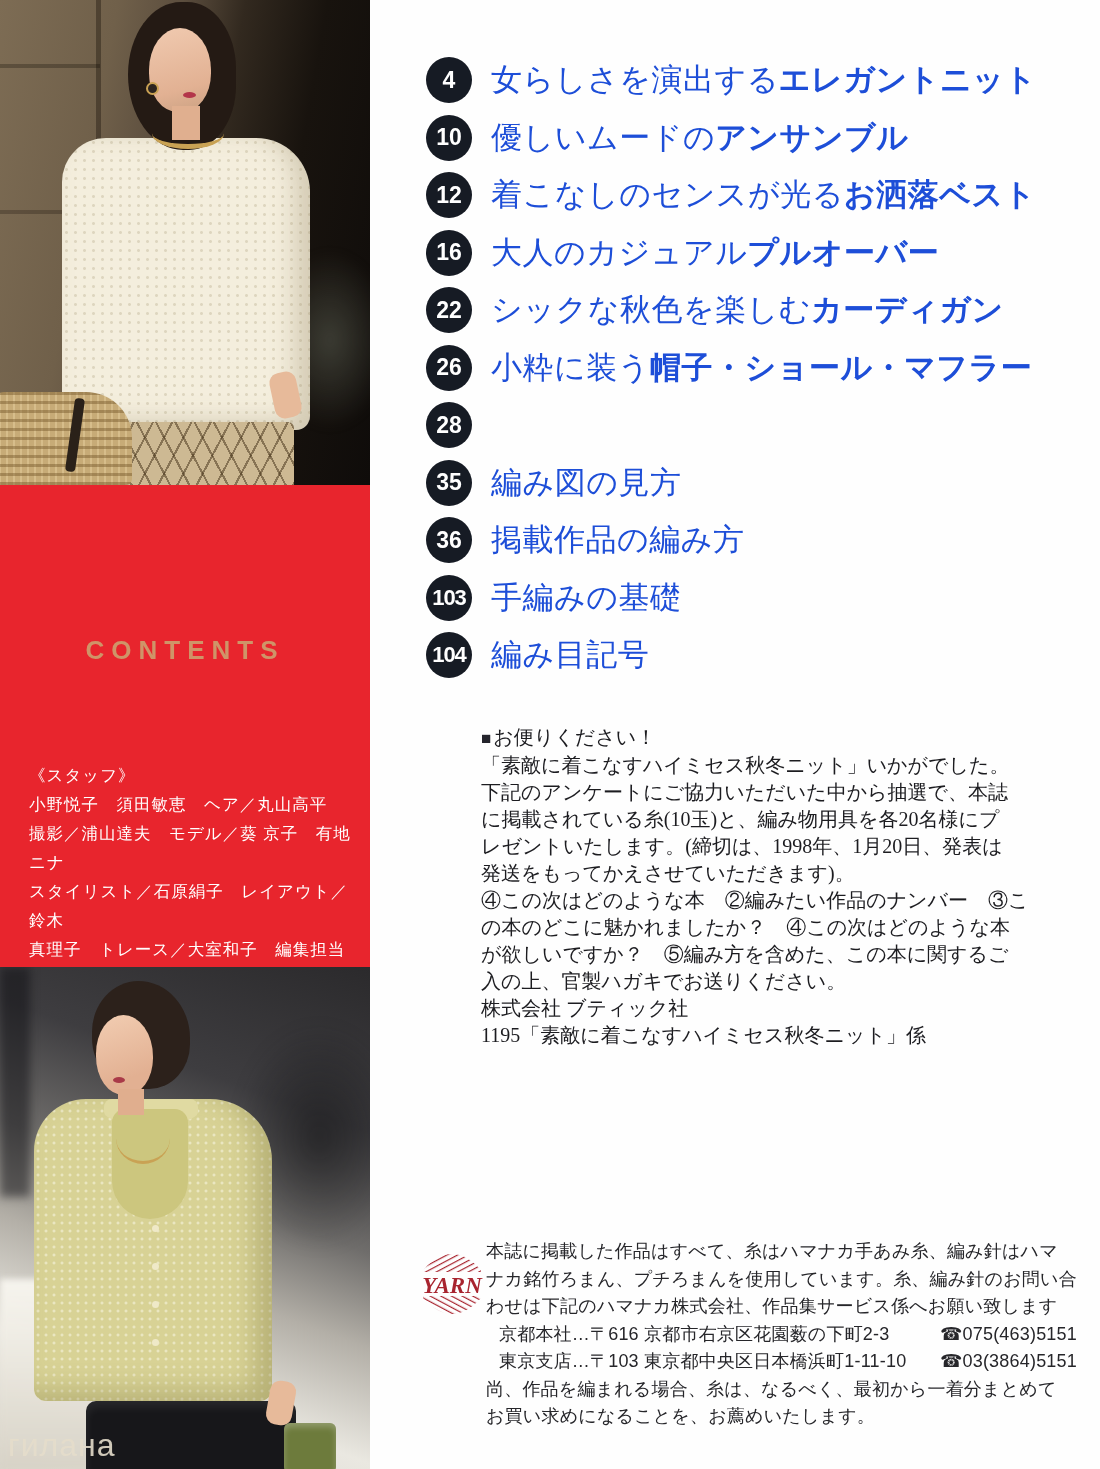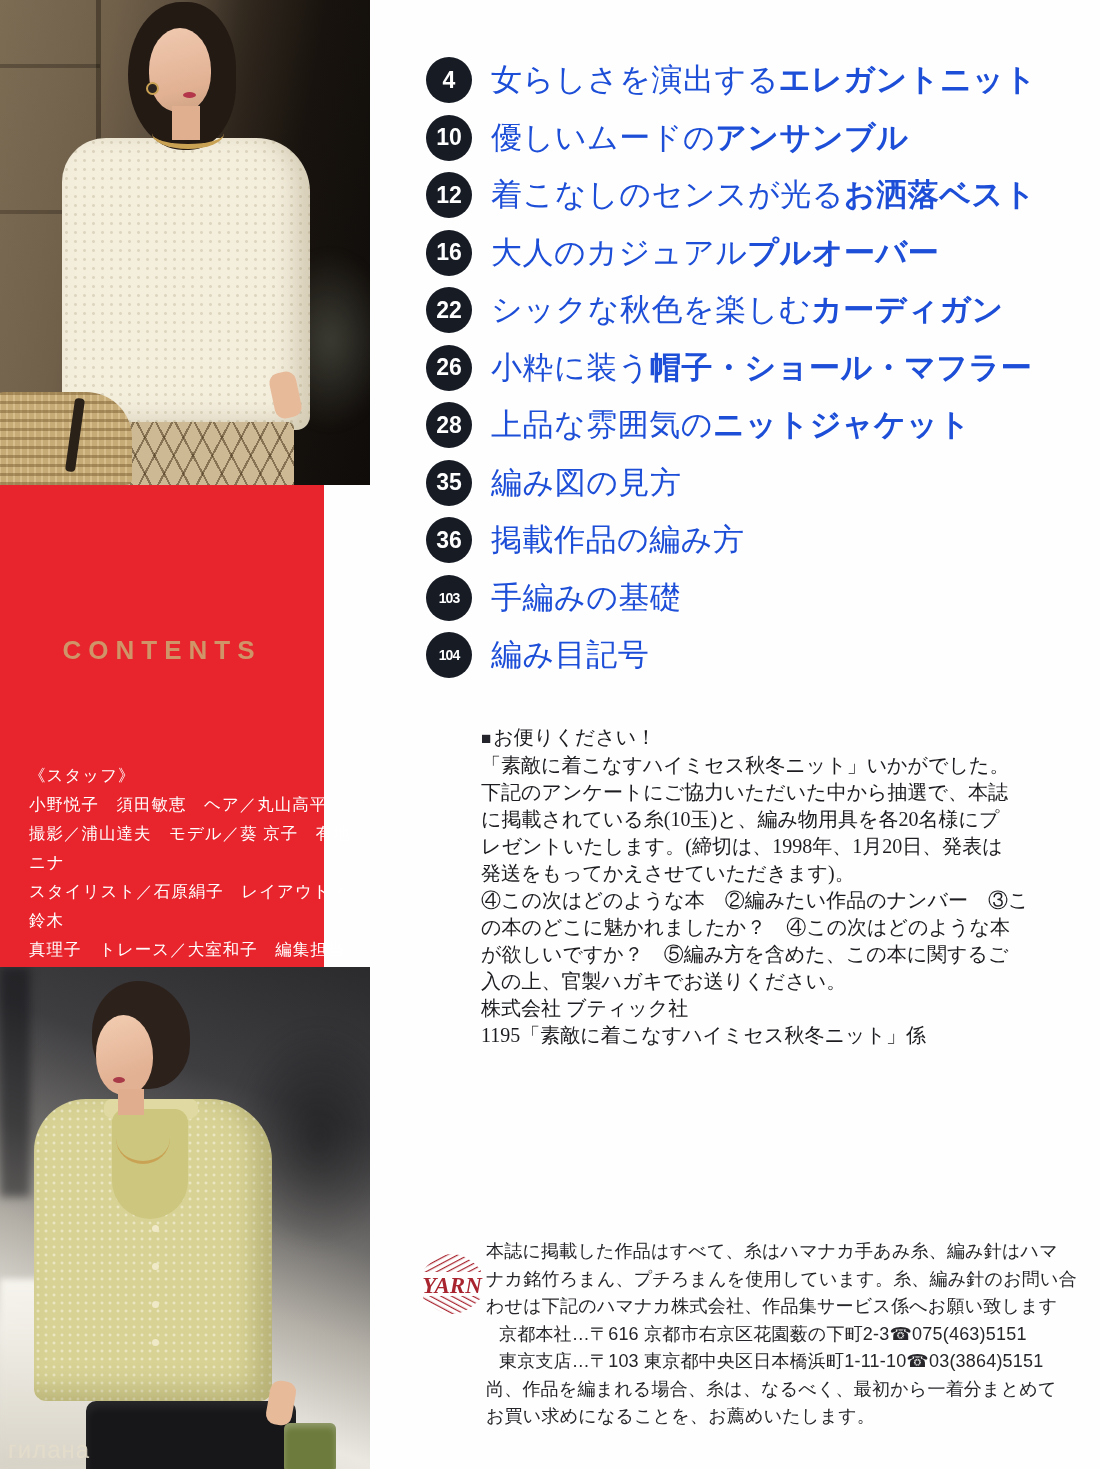"上品な雰囲気のニットジャケット" div.toc-text { html: <div><span>上品な雰囲気の</span><span>ニットジャケット</span></div> -> none }
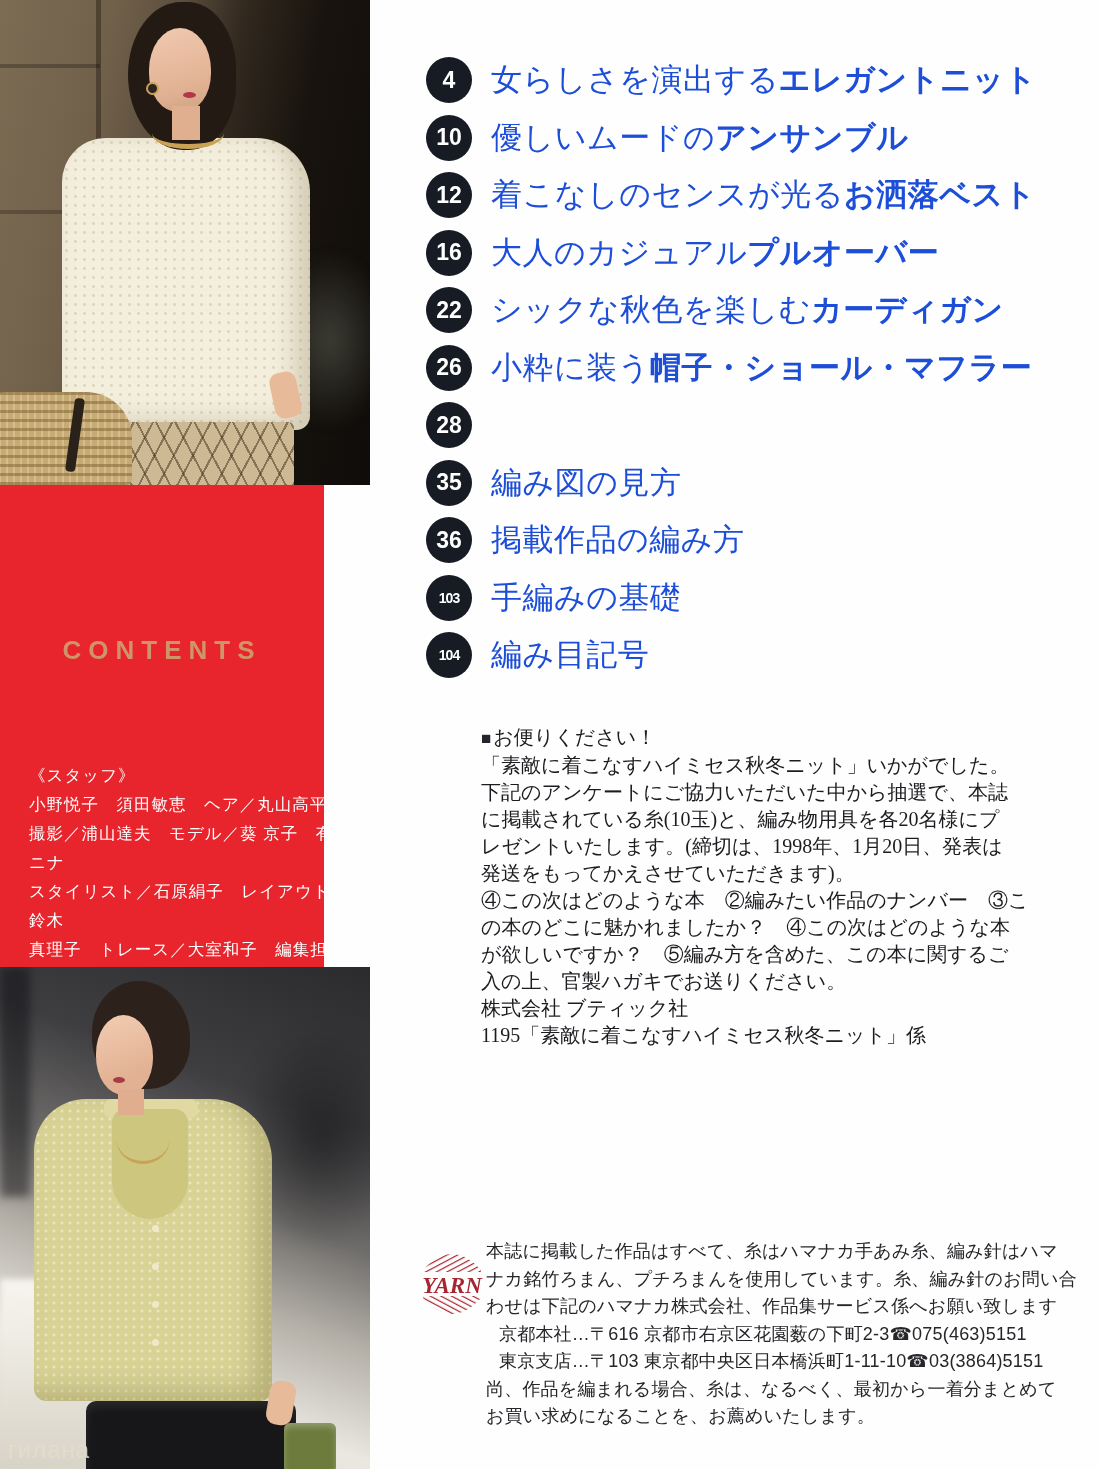"103" .toc-circle.small { font-size: 14px -> 22px }
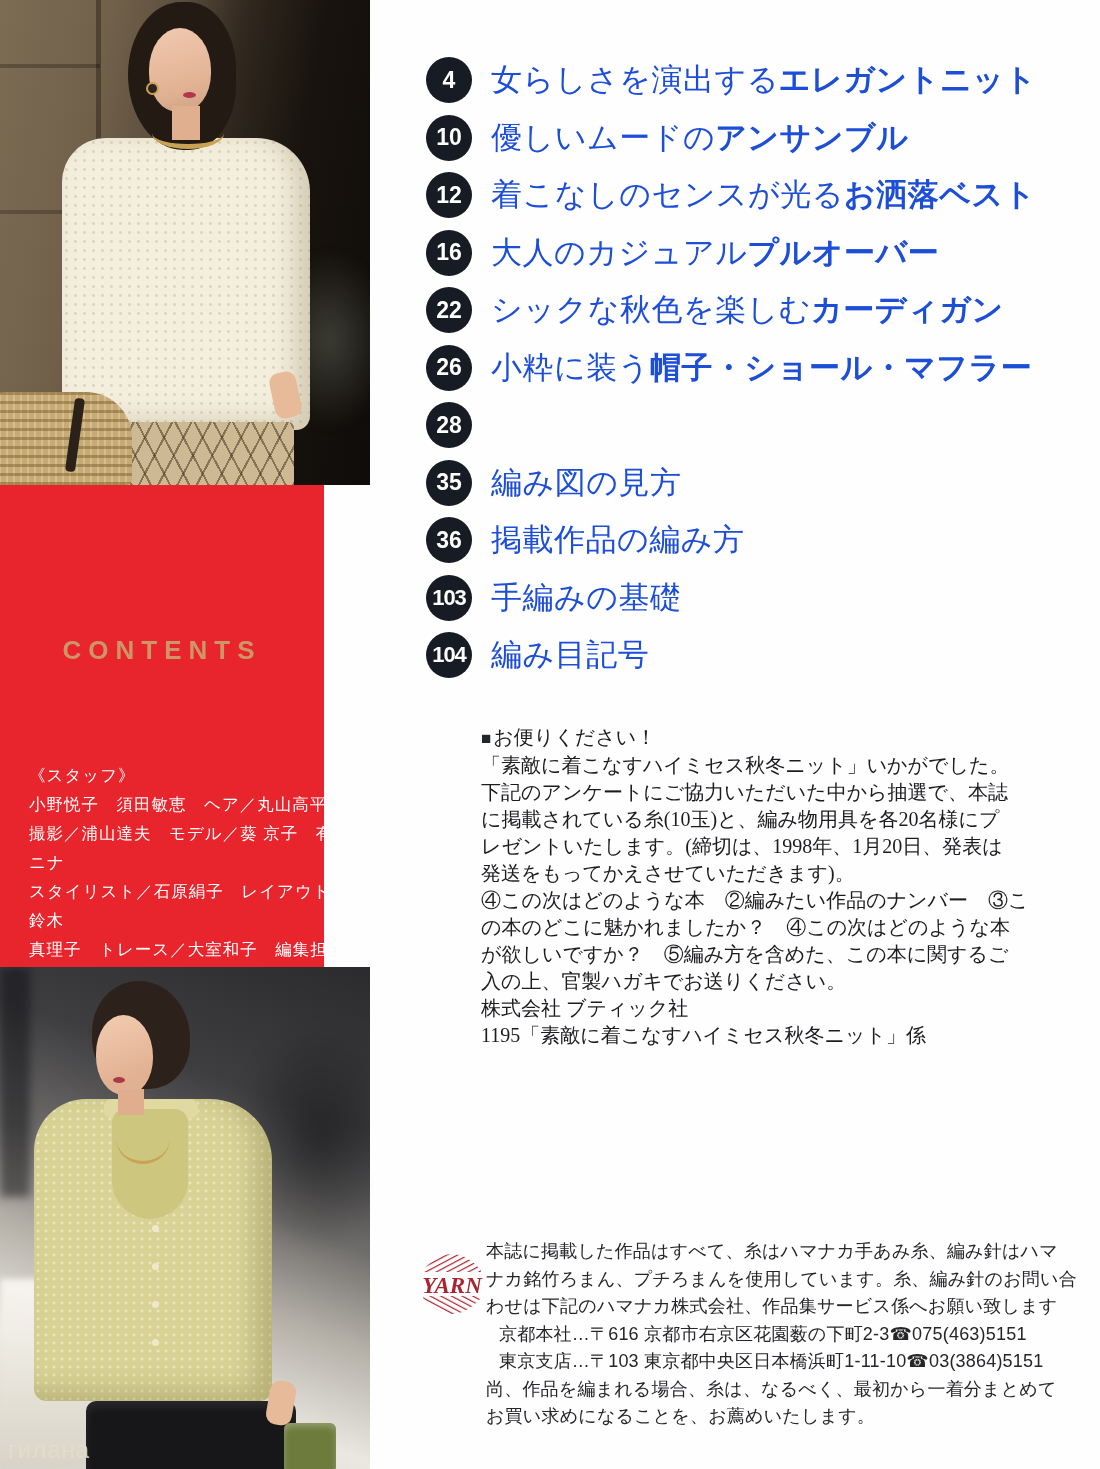"CONTENTS" .red-panel { width: 324px -> 370px }
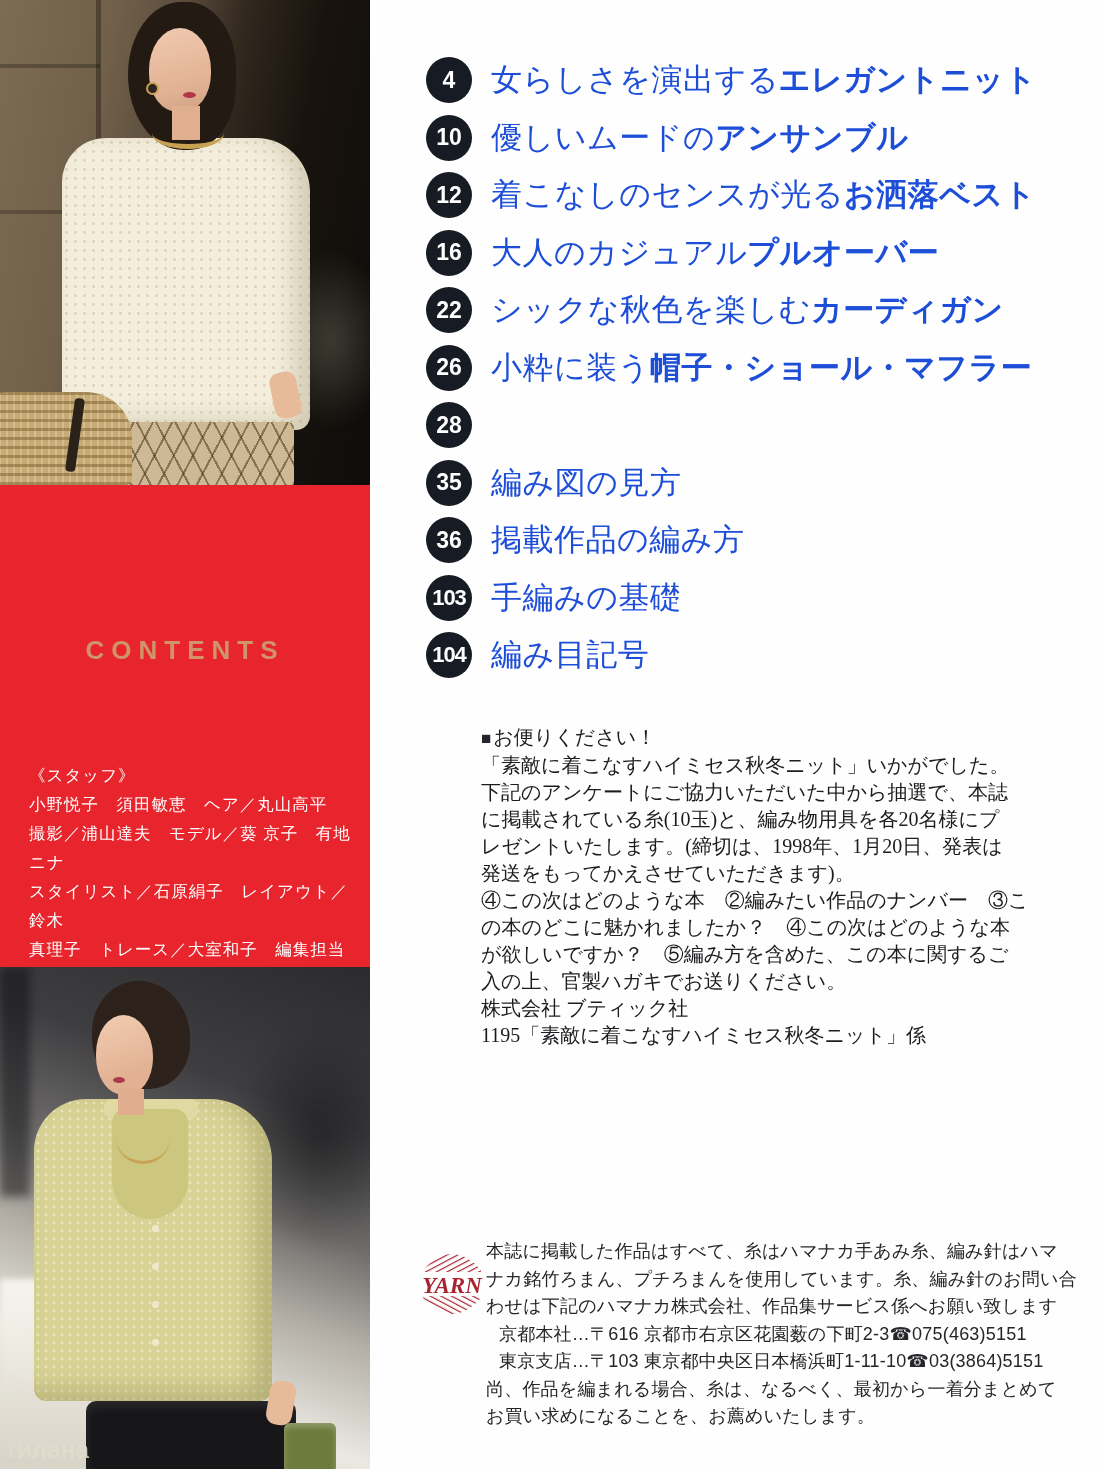"京都本社…〒616 京都市右京区花園薮の下町2-3" .yarn-row { justify-content: none -> space-between }
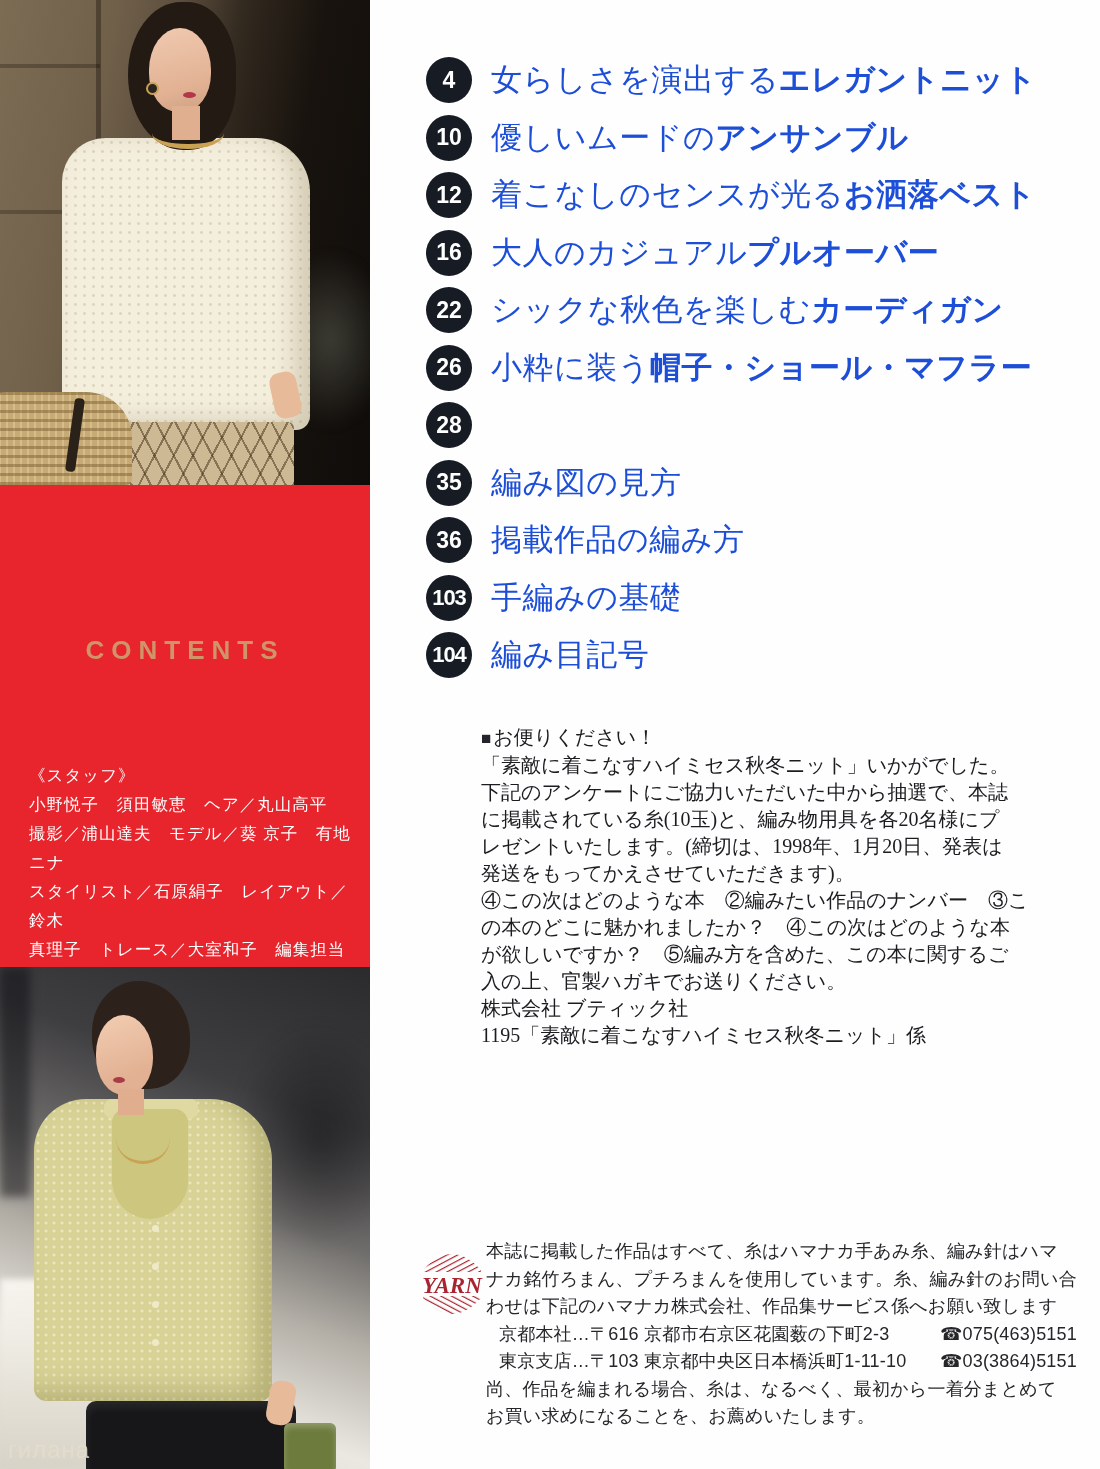"гилана" .watermark { font-size: 24px -> 32px }
